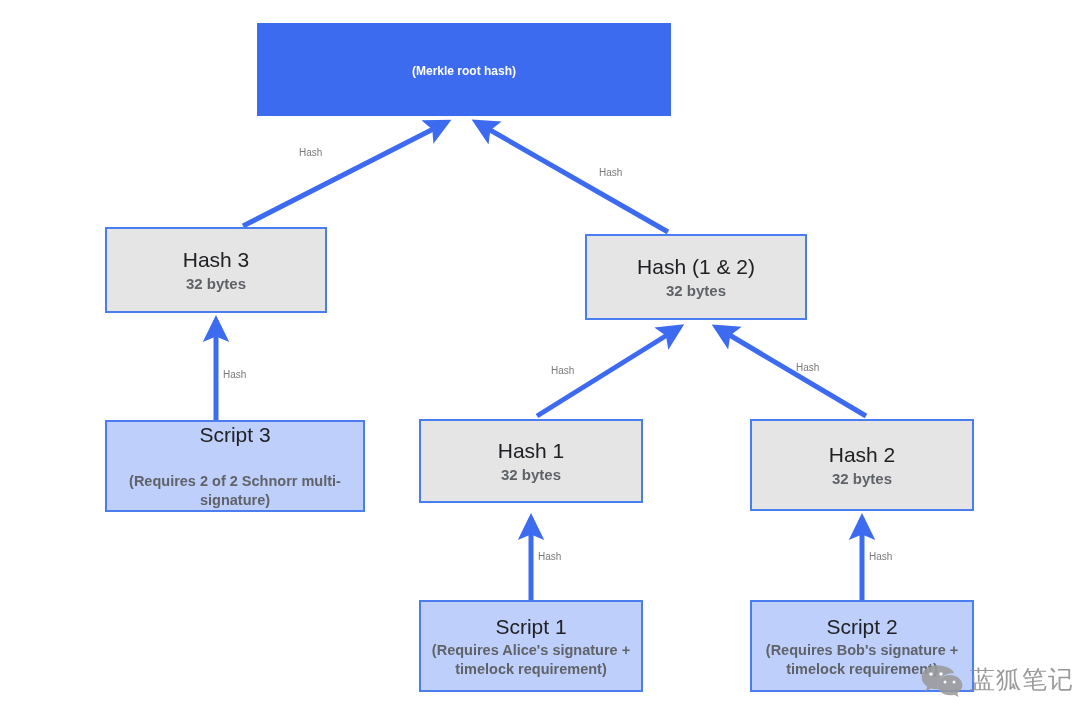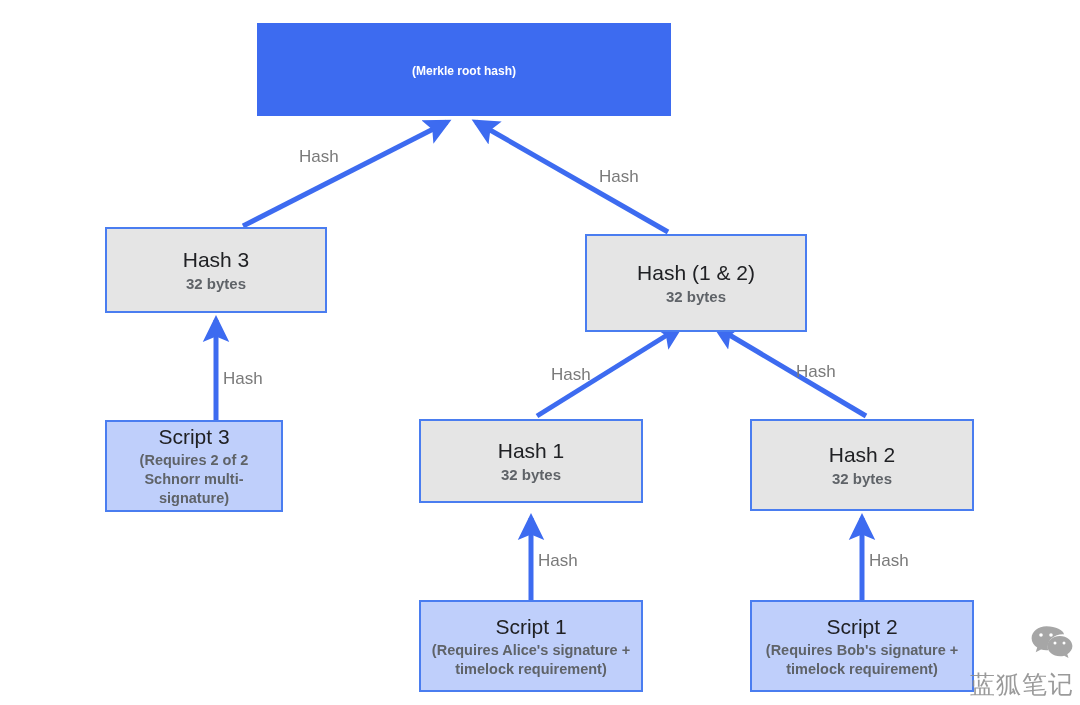"Hash" .edge-label { font-size: 17px -> 10px }
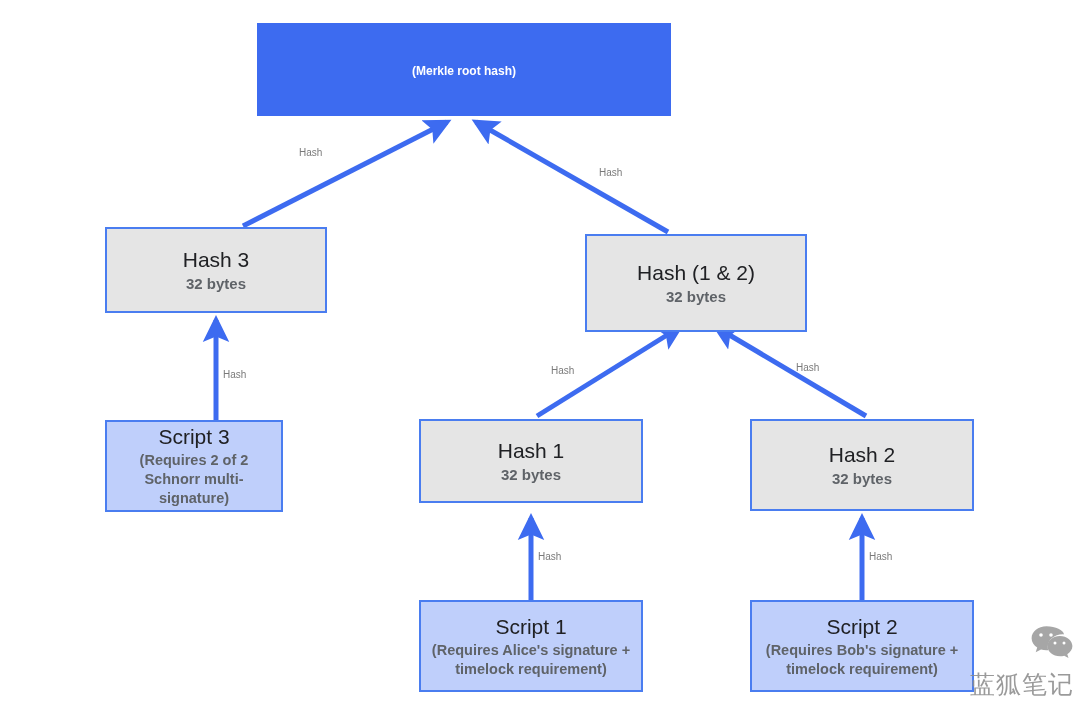"Hash (1 & 2)" div.node { height: 98px -> 86px }
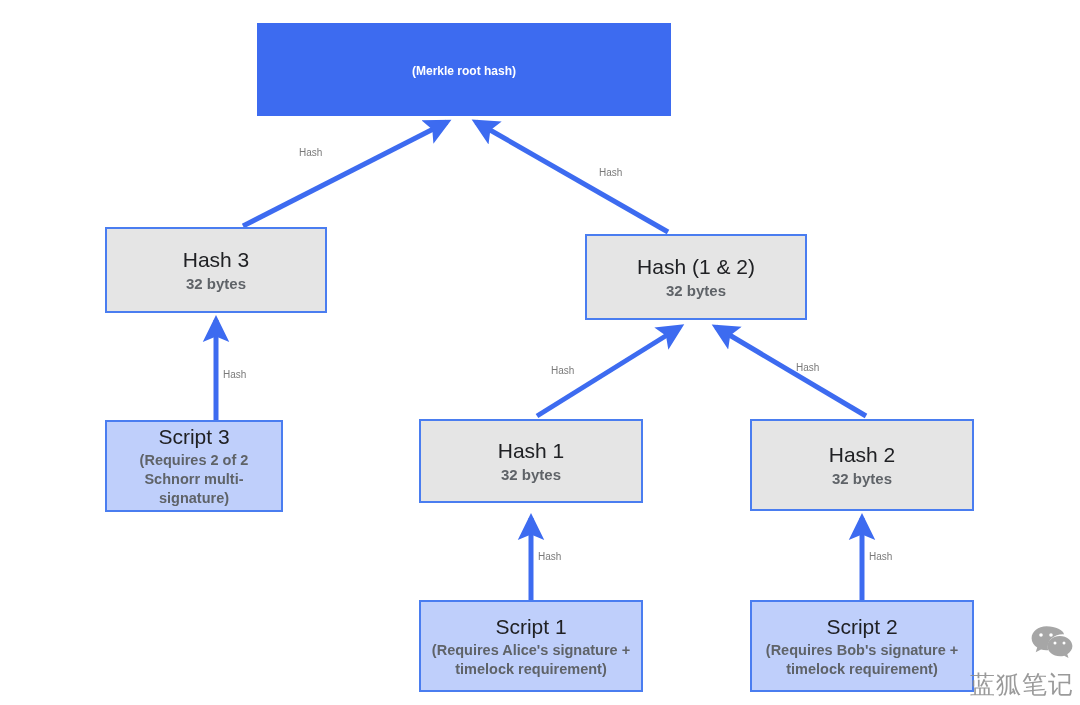"Script 3" div.node { justify-content: none -> space-between; width: 178px -> 260px }
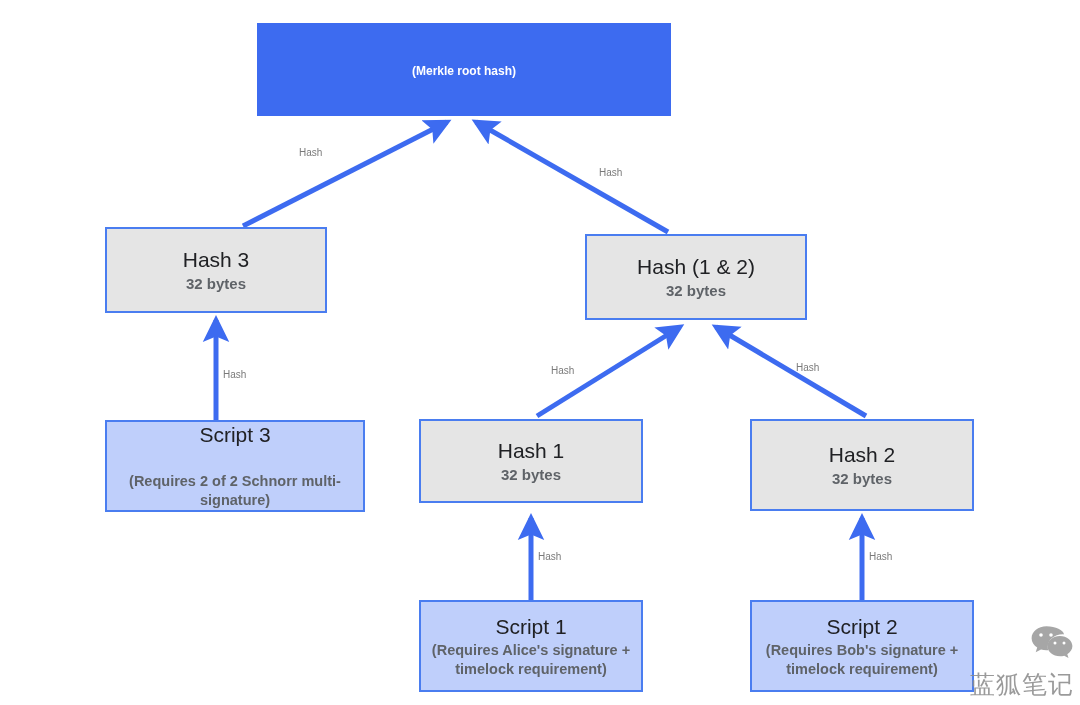"蓝狐笔记" #watermark { align-items: flex-end -> flex-start; flex-direction: column -> none }
